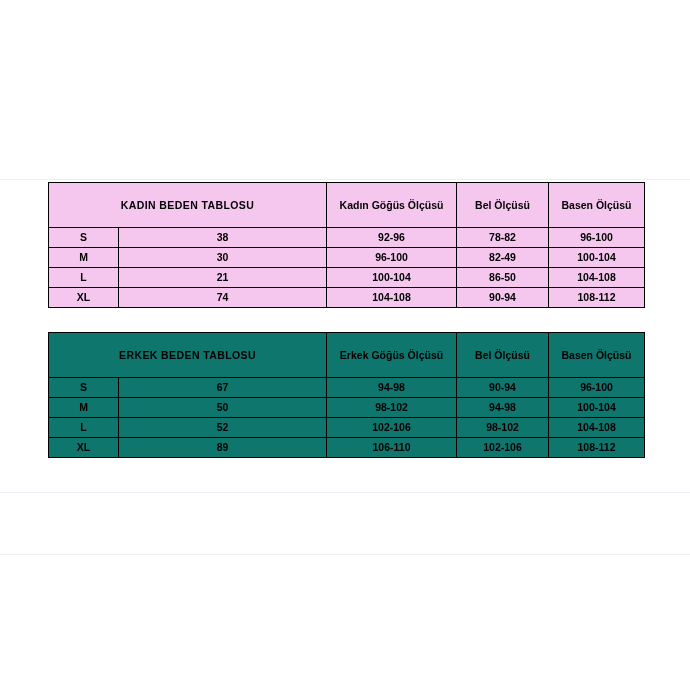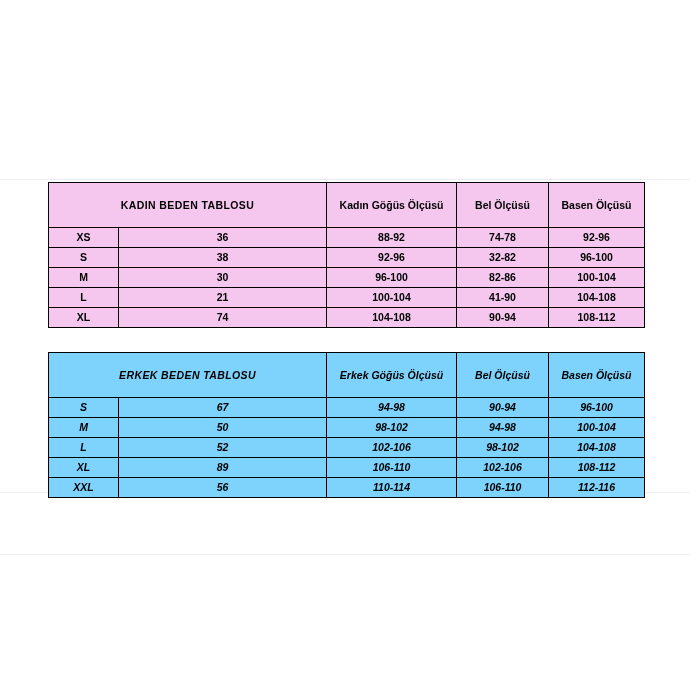"XS" tr { html: <tr> <td>XS</td> <td>36</td> <td>88-92</td> <td>74-78</td> <td>92-96</td> </tr> -> none }
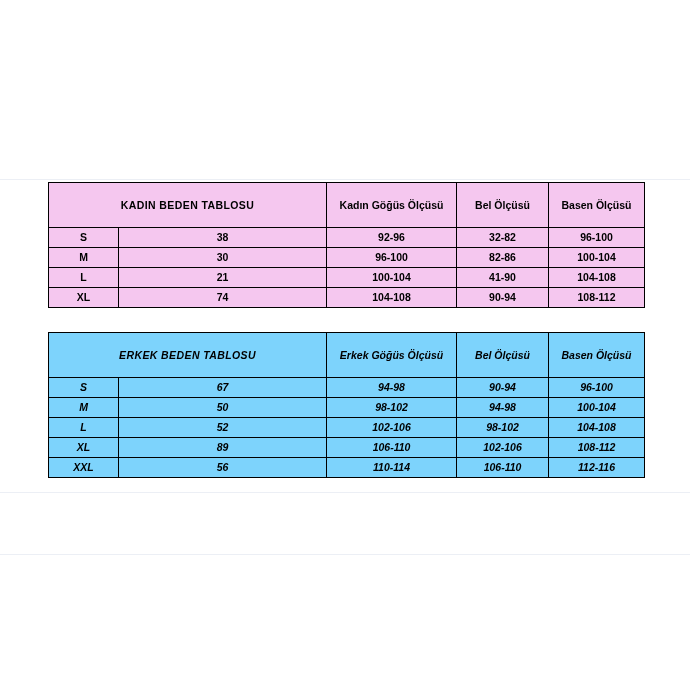"32-82" td { text: 32-82 -> 78-82 }
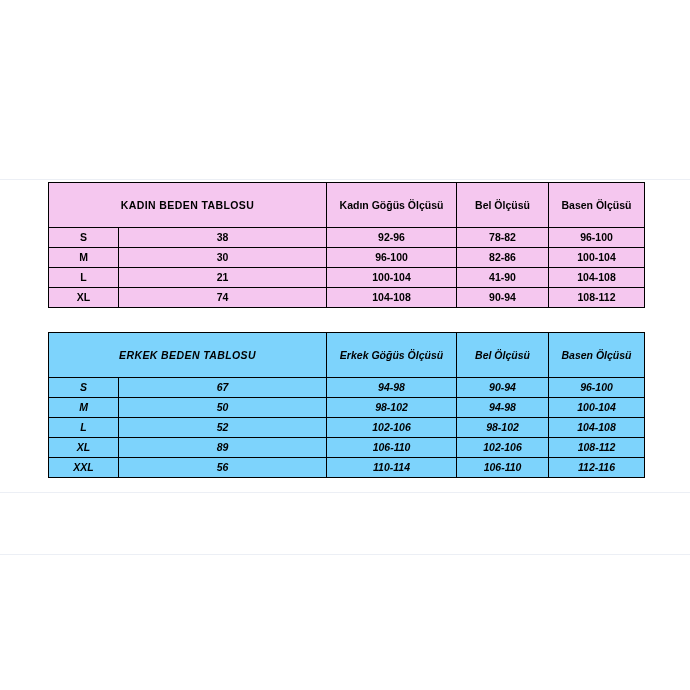"82-86" td { text: 82-86 -> 82-49 }
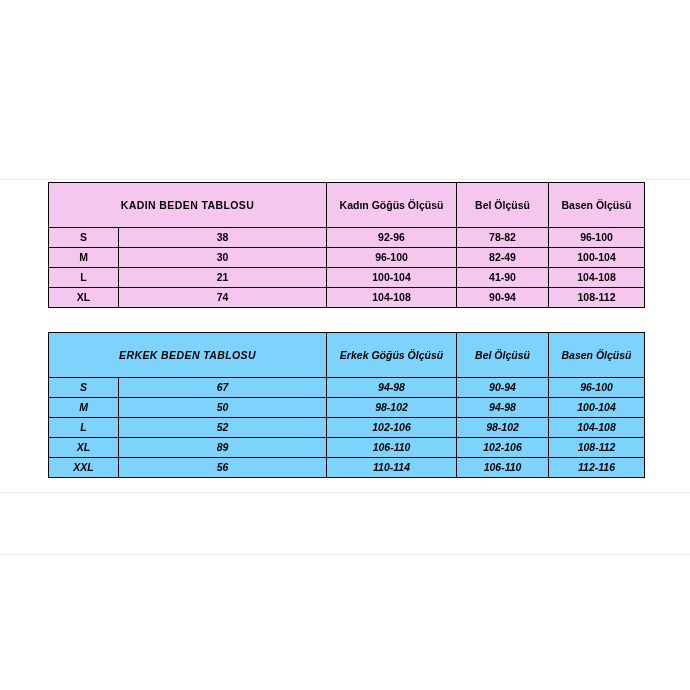"41-90" td { text: 41-90 -> 86-50 }
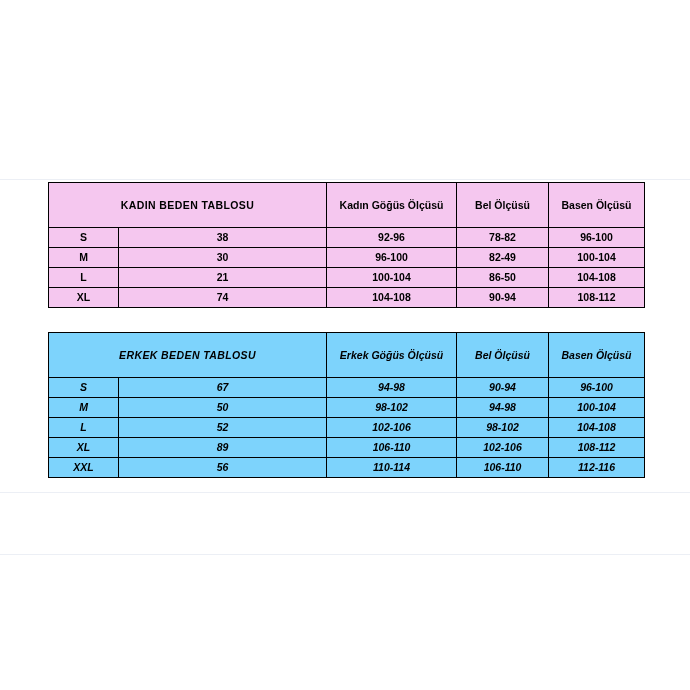"ERKEK BEDEN TABLOSU" .men td { background: #7dd3fc -> #0f766e; font-style: italic -> none }
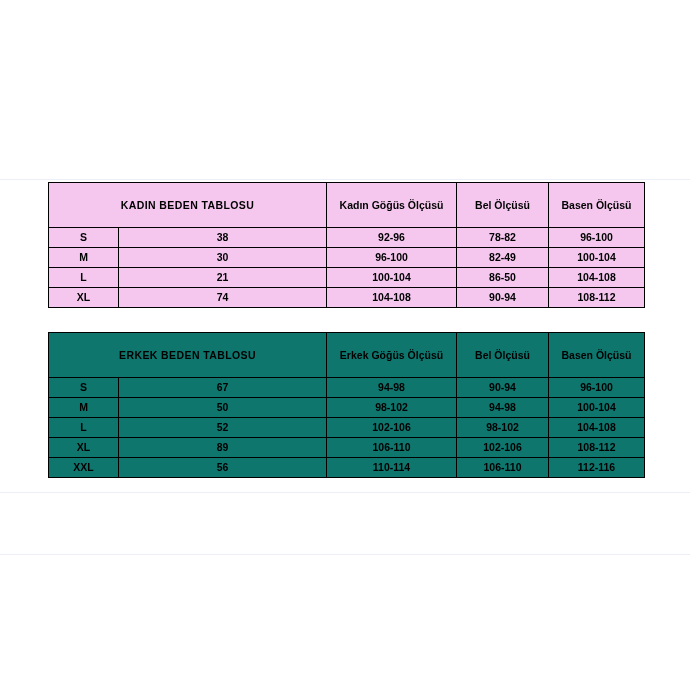"XXL" tr { html: <tr> <td>XXL</td> <td>56</td> <td>110-114</td> <td>106-110</td> <td>112-116</td> </tr> -> none }
